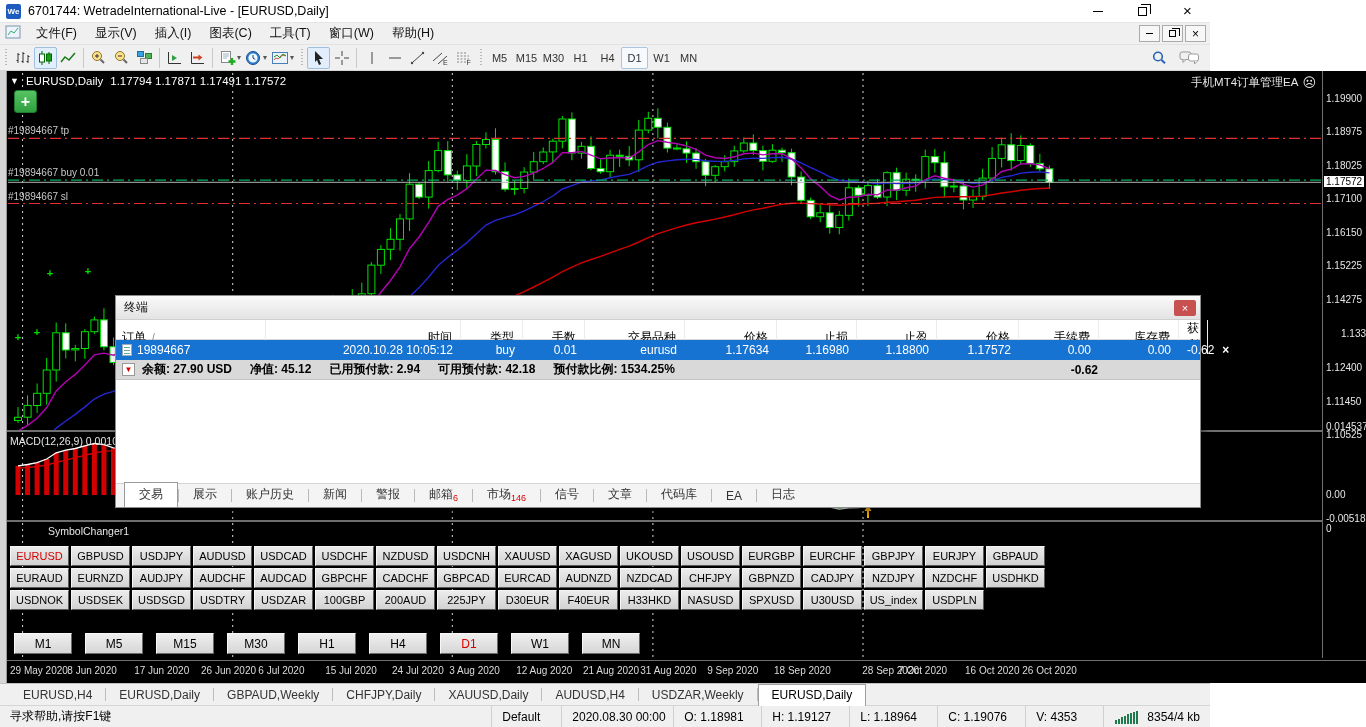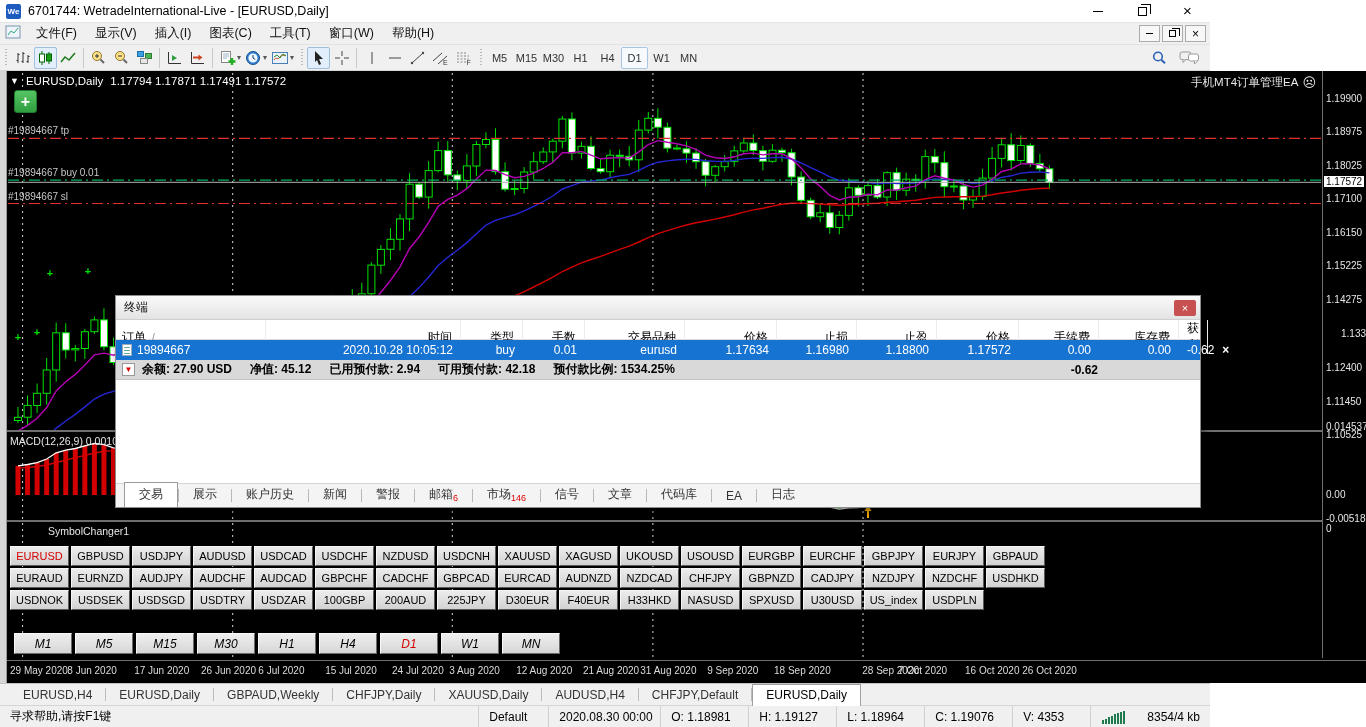"M1" .tf-row { font-style: italic -> none; gap: 3px -> 13px }
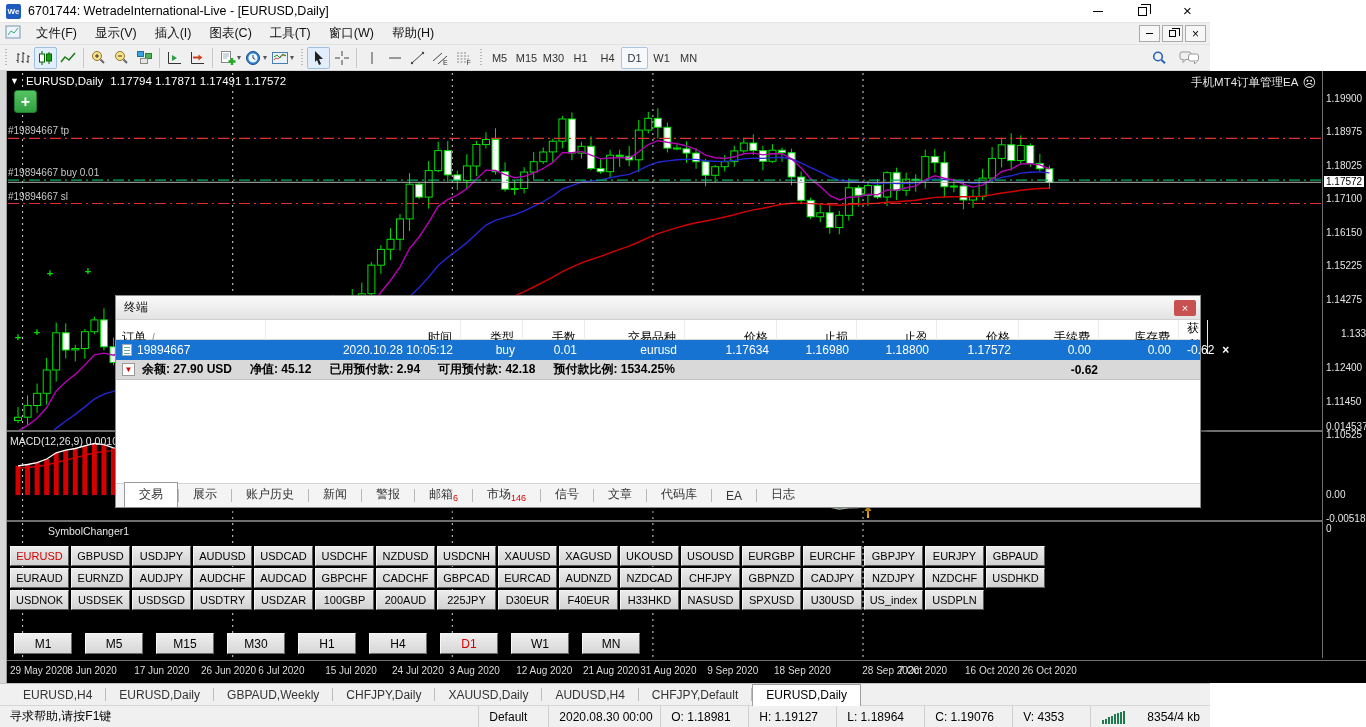"CHFJPY,Default" span.chart-tab { text: CHFJPY,Default -> USDZAR,Weekly }
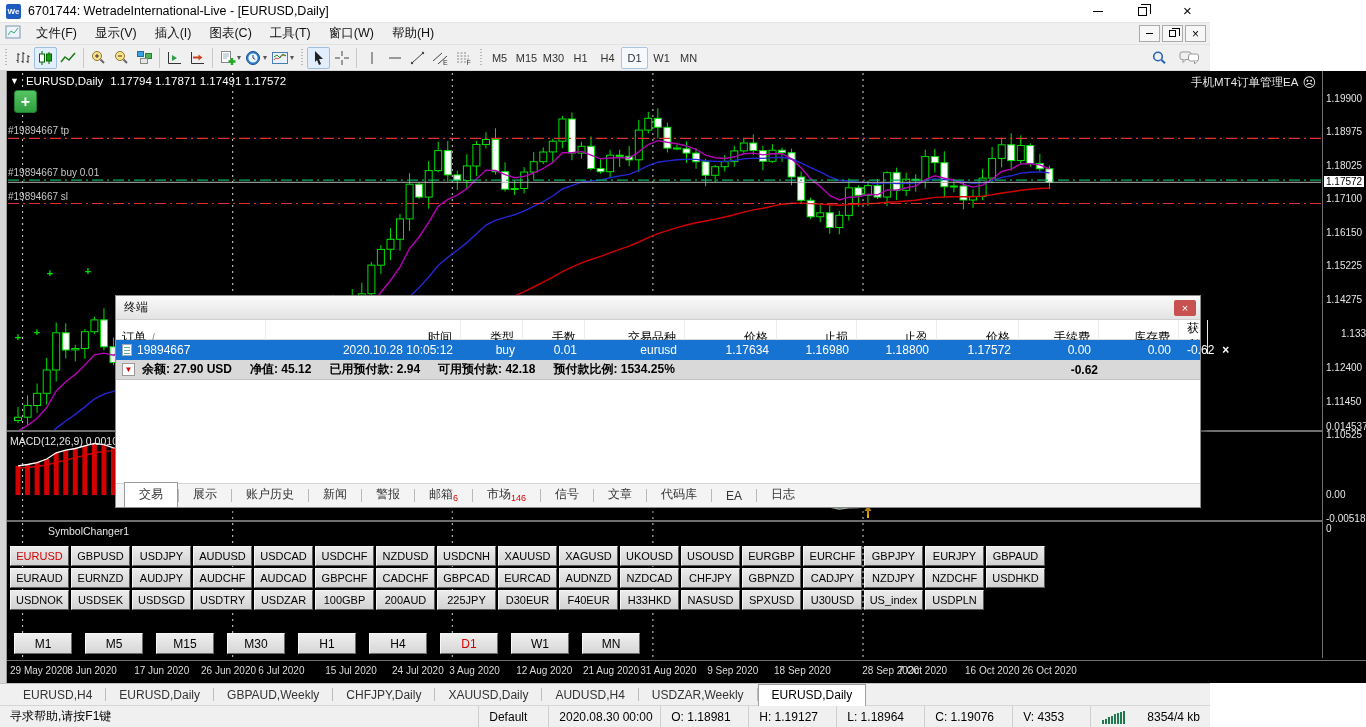"8354/4 kb" .sb-traffic { gap: 18px -> 5px }
